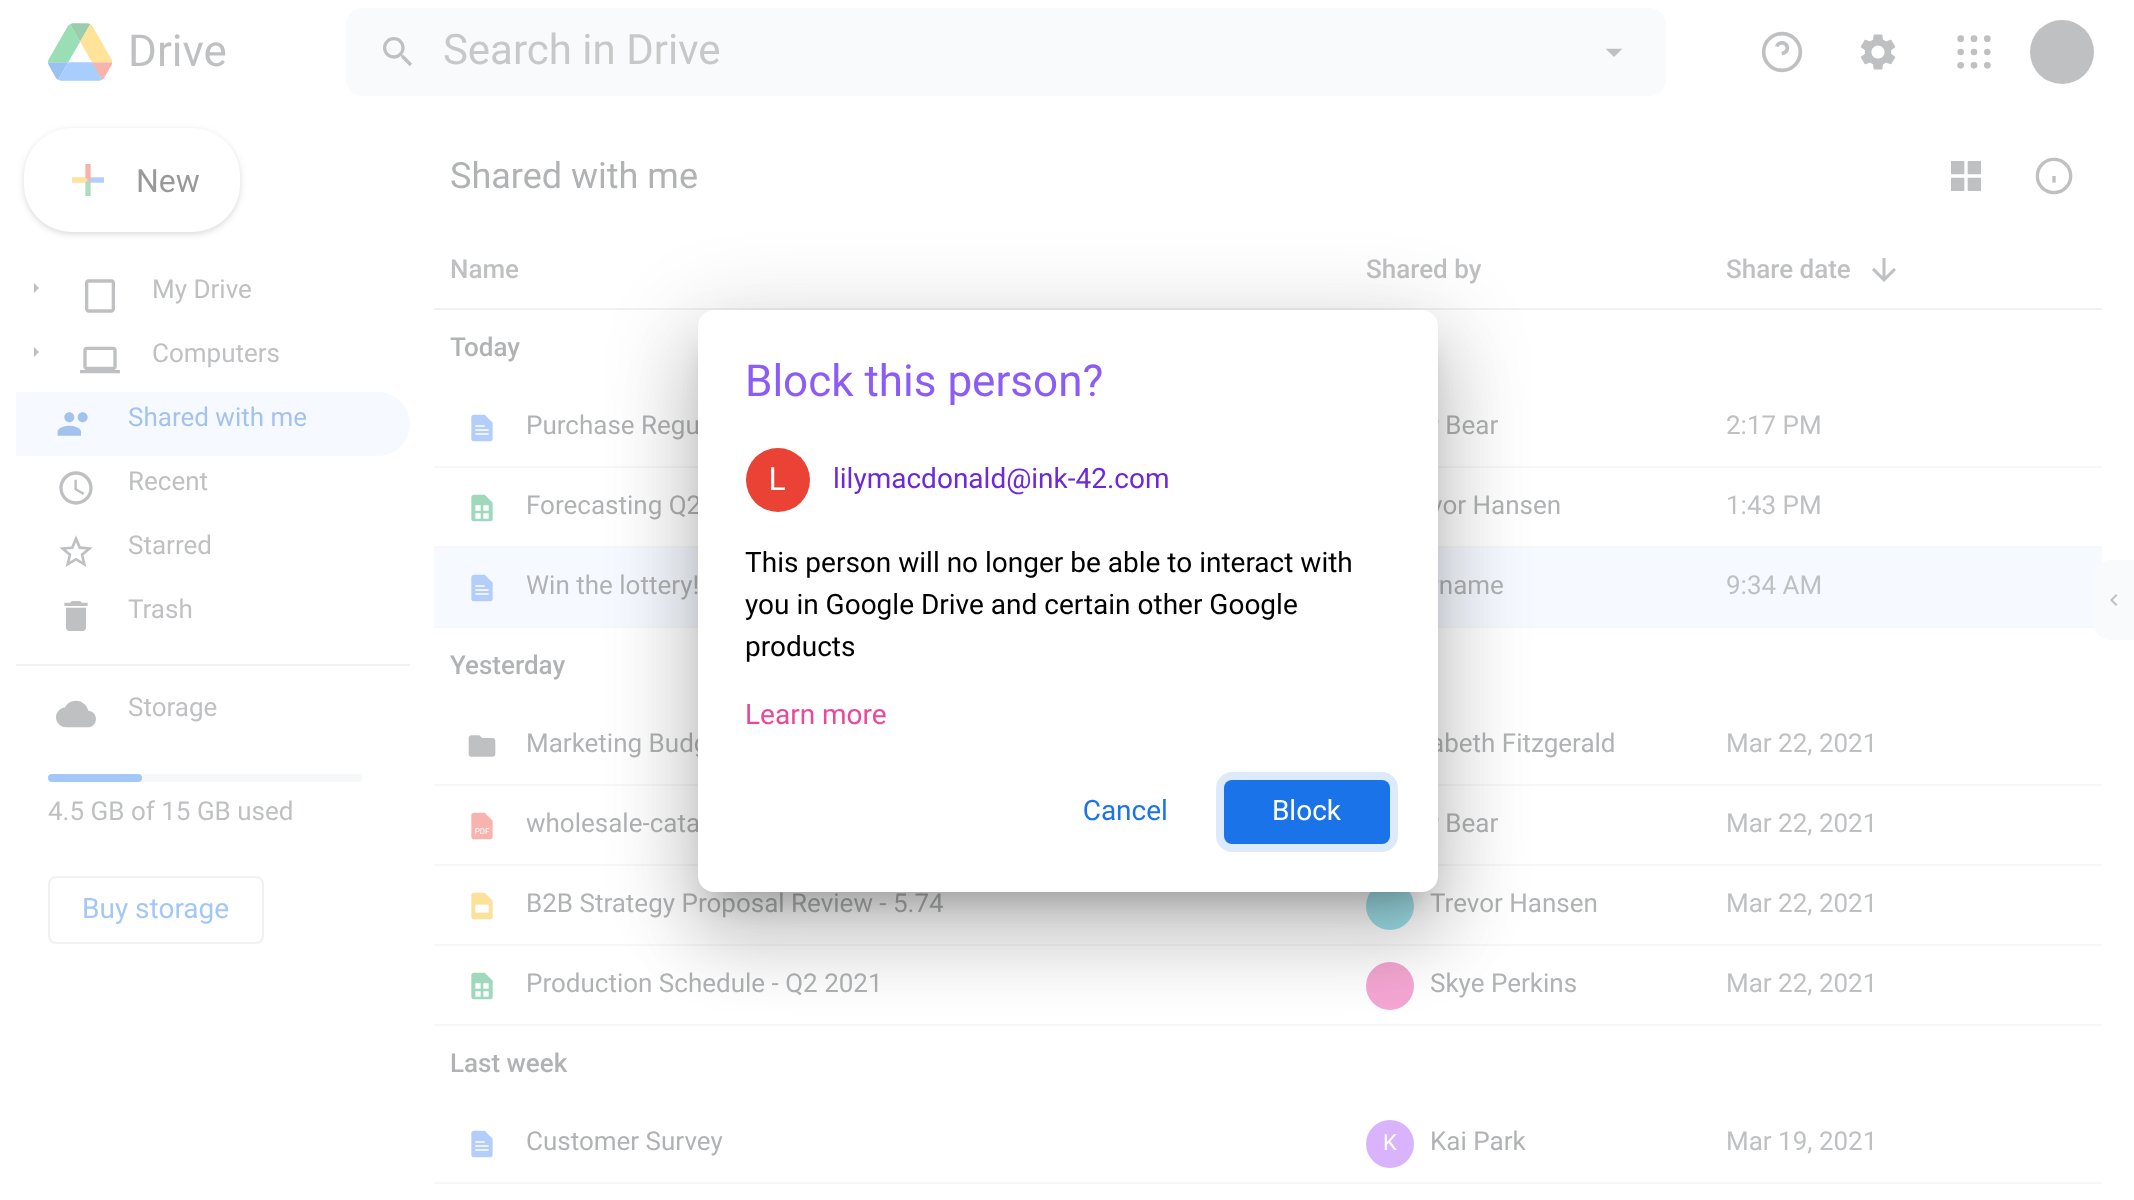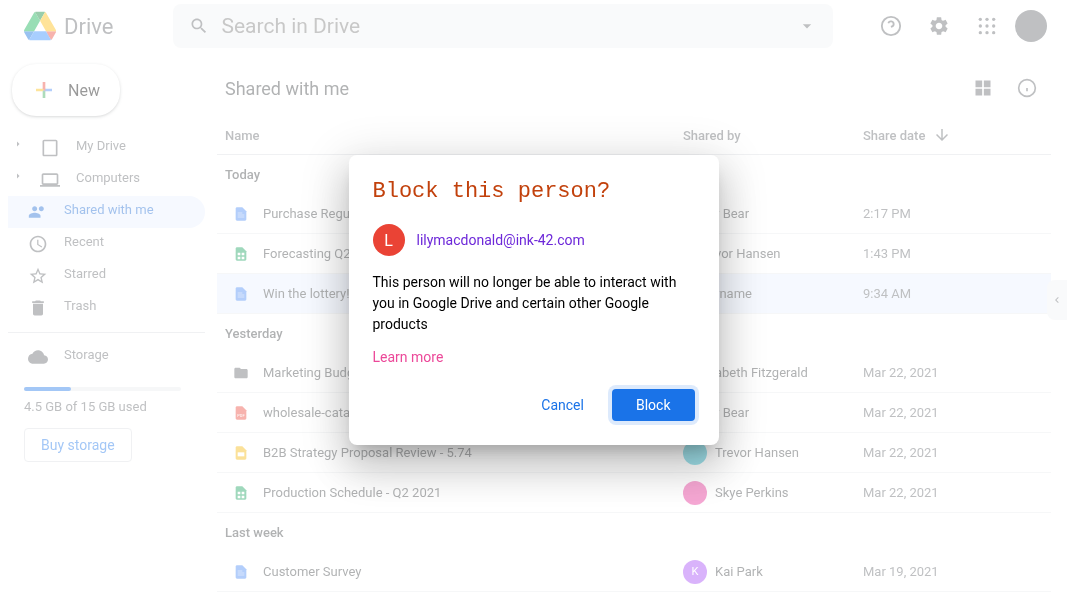"Block this person?" .modal-title { color: #c2410c -> #8b5cf6; font-family: Liberation Mono, monospace -> none }
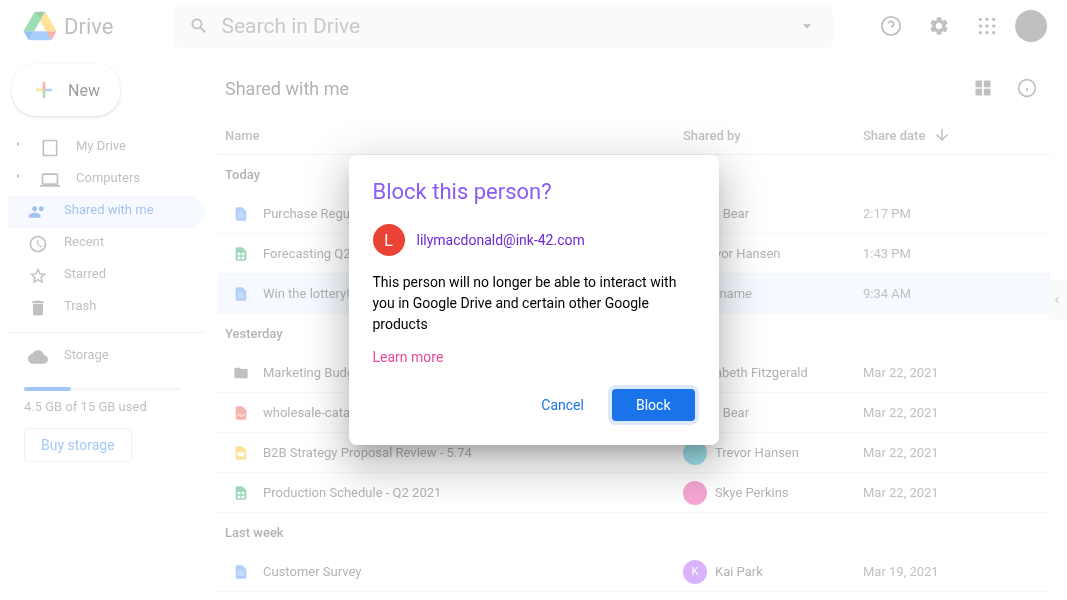"Buy storage" .buy-storage-btn { margin-top: 14px -> 24px }
